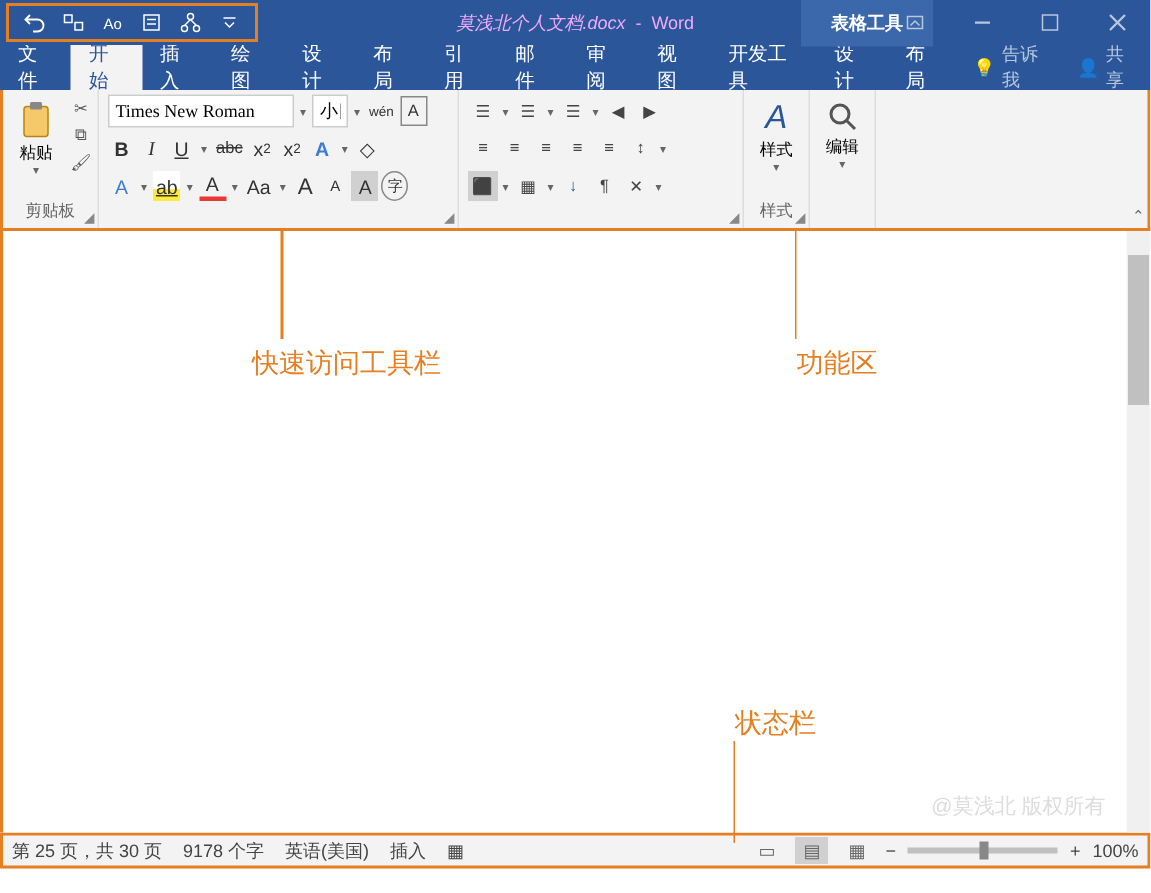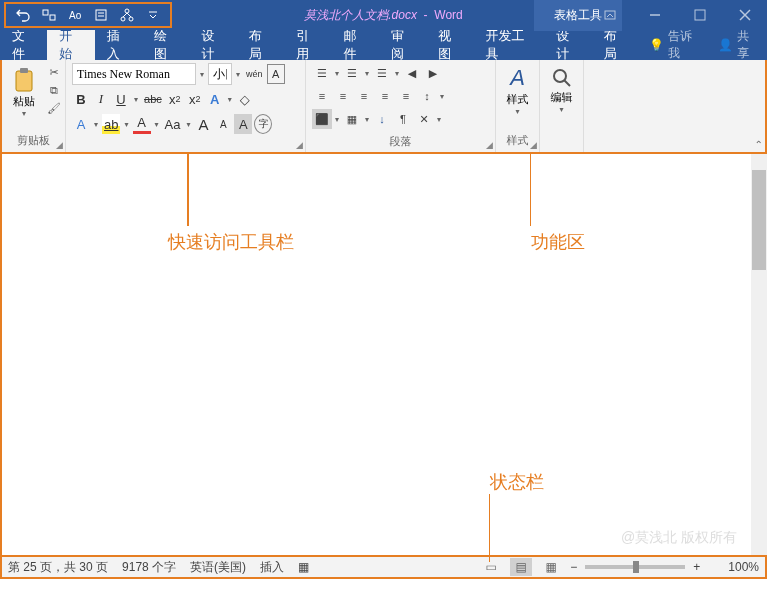"表格工具" .tool-tab { font-weight: none -> bold }
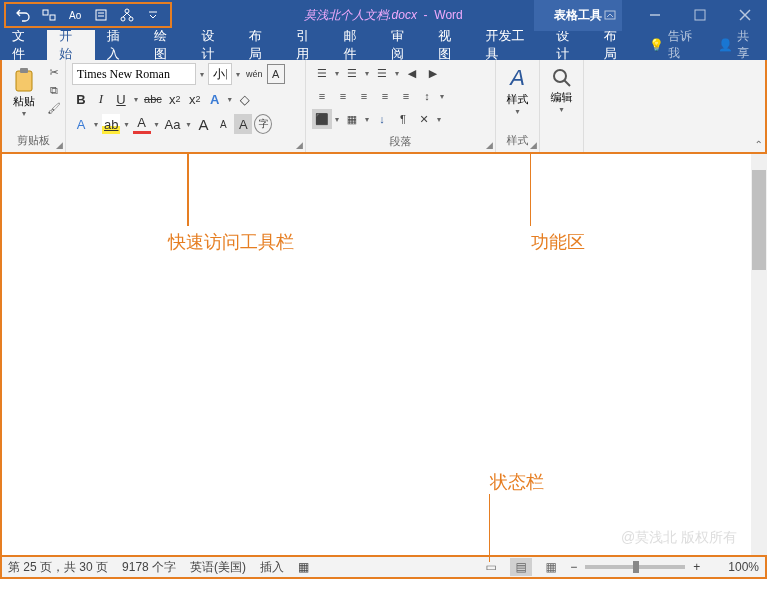"段落" div.group-label { html: <div>段落</div> -> none }
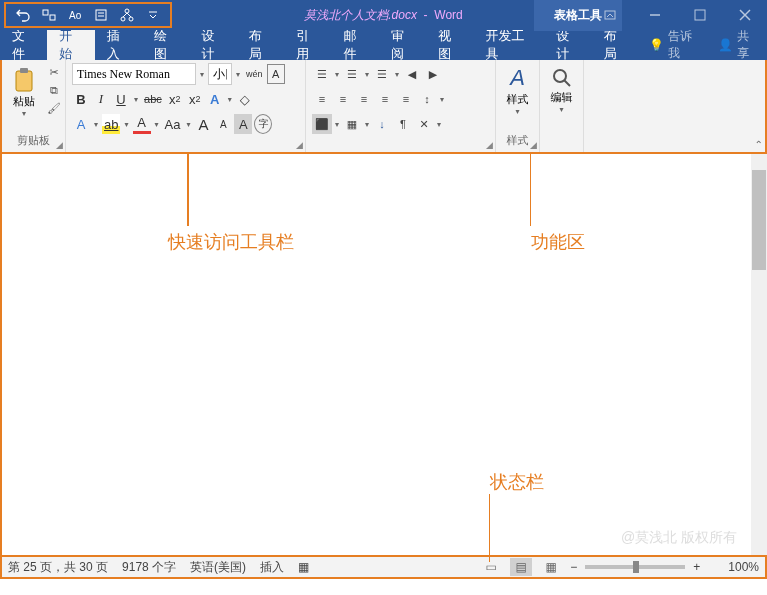"100%" .zoom-pct { margin-left: 20px -> none }
